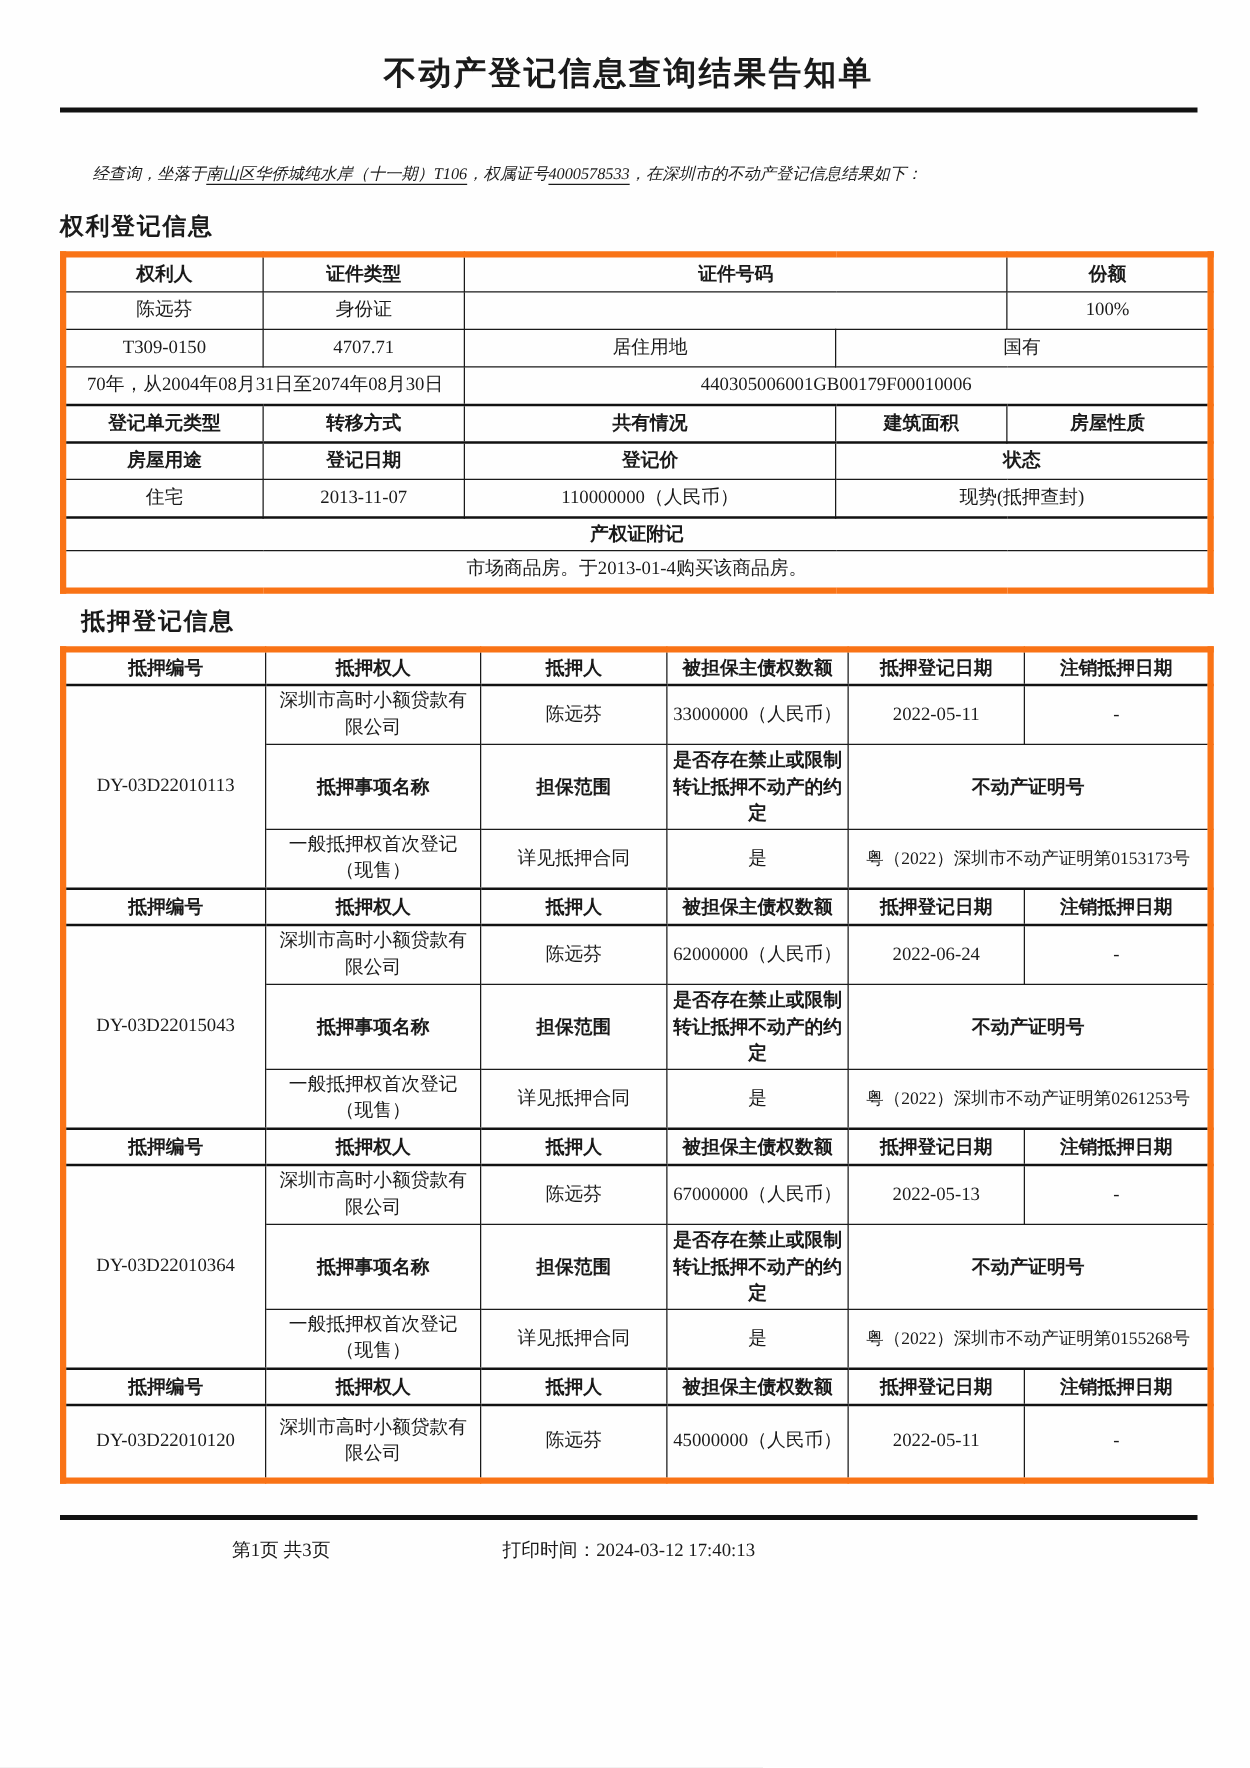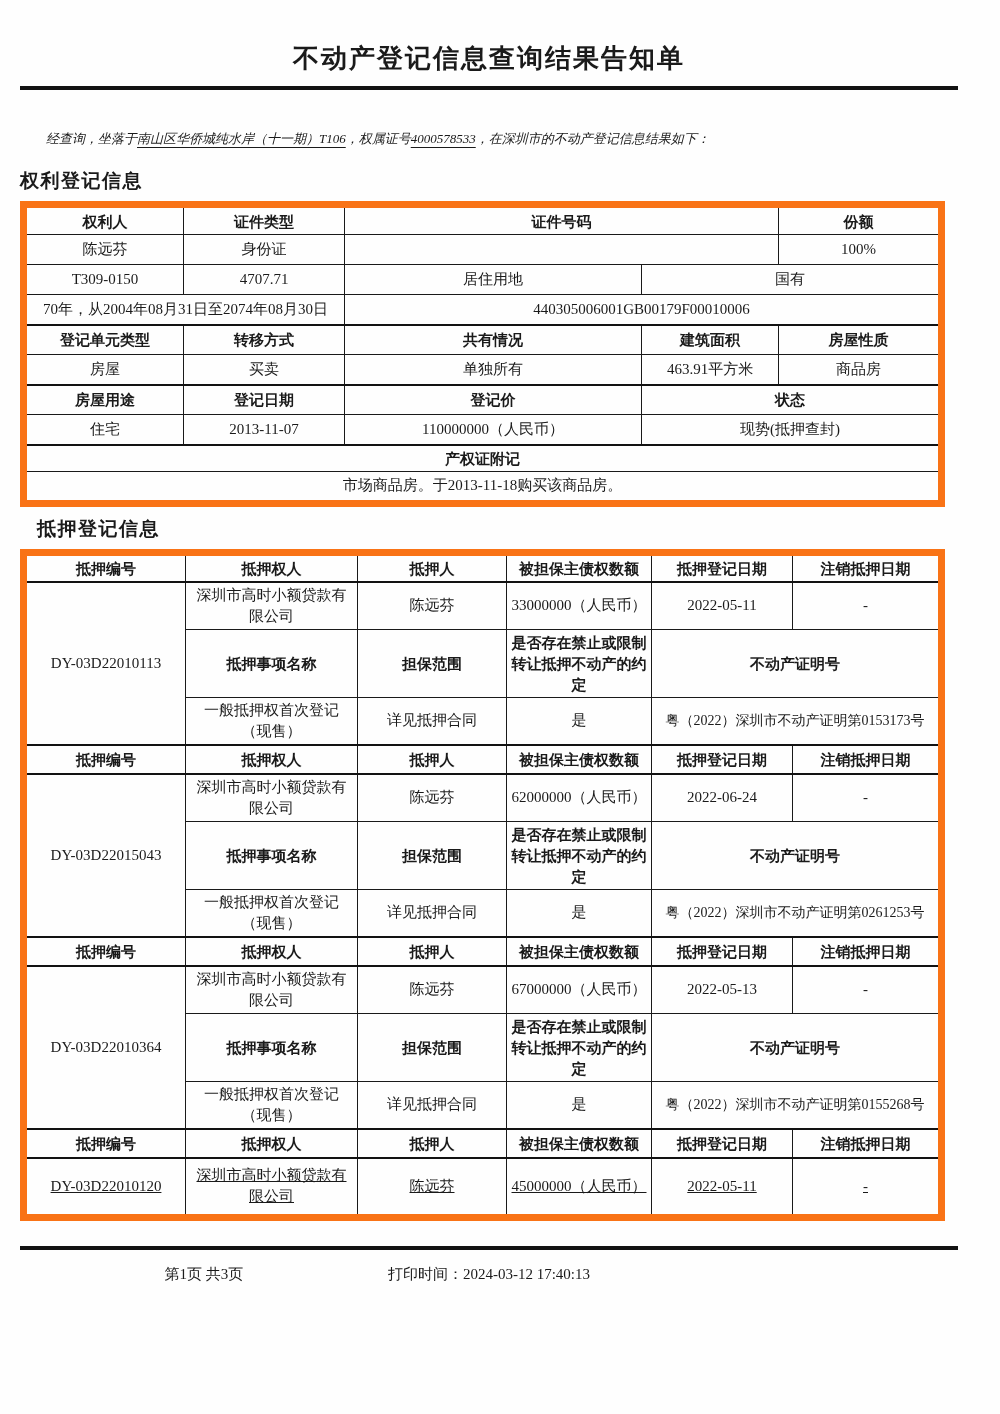"不动产登记信息查询结果告知单" .content { padding: 0 42px 0 20px -> 0 42px 0 48px }
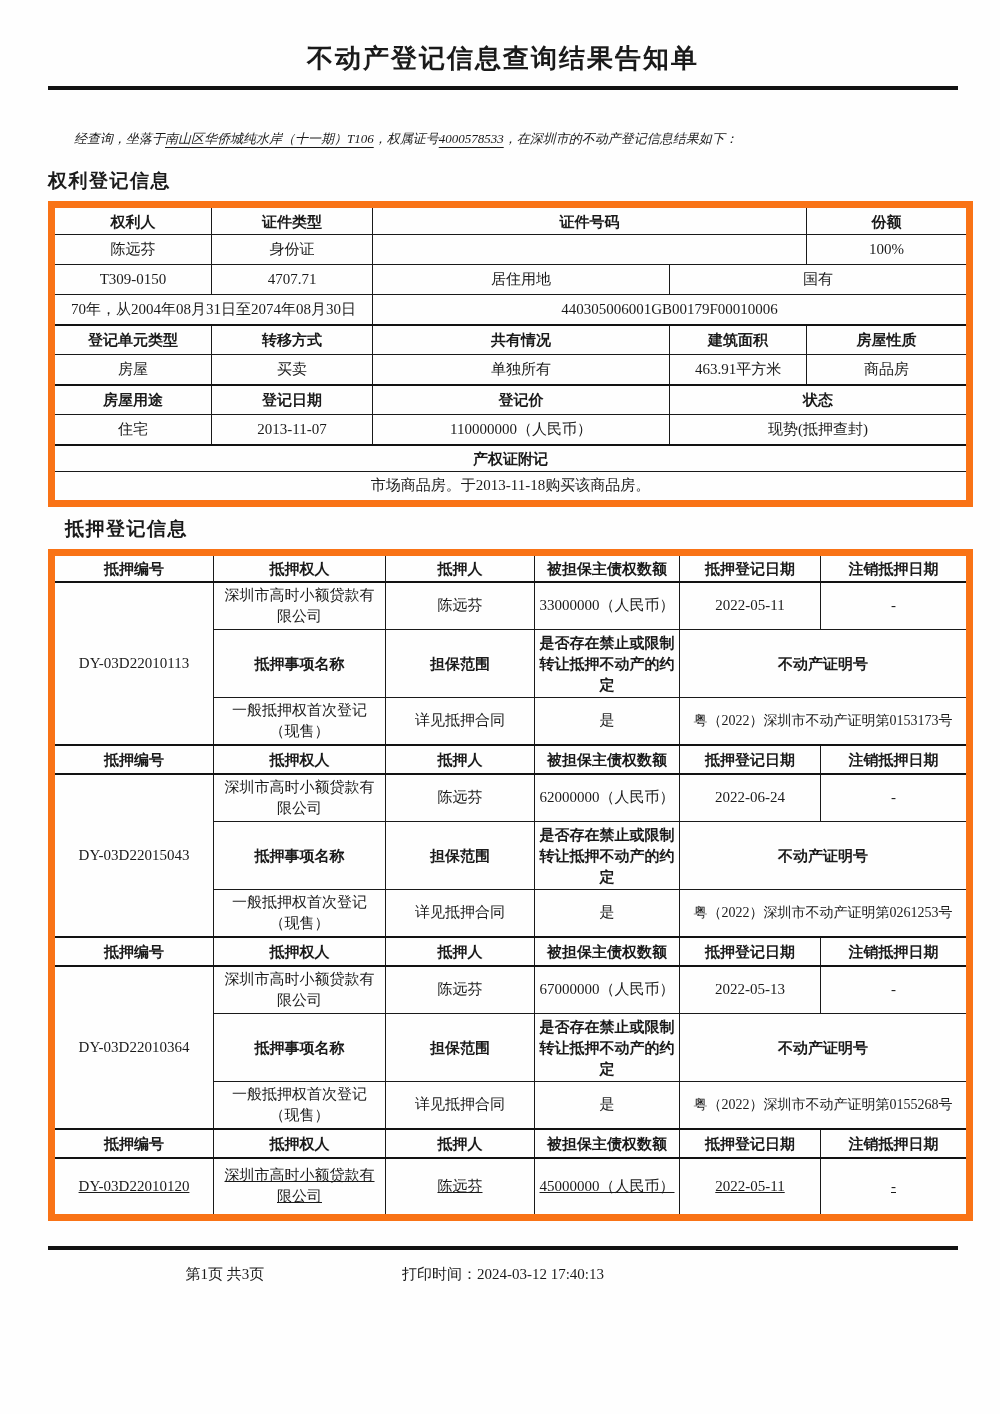"权利人" table.doc { border: 7px solid #f97316 -> 5px solid #f97316 }
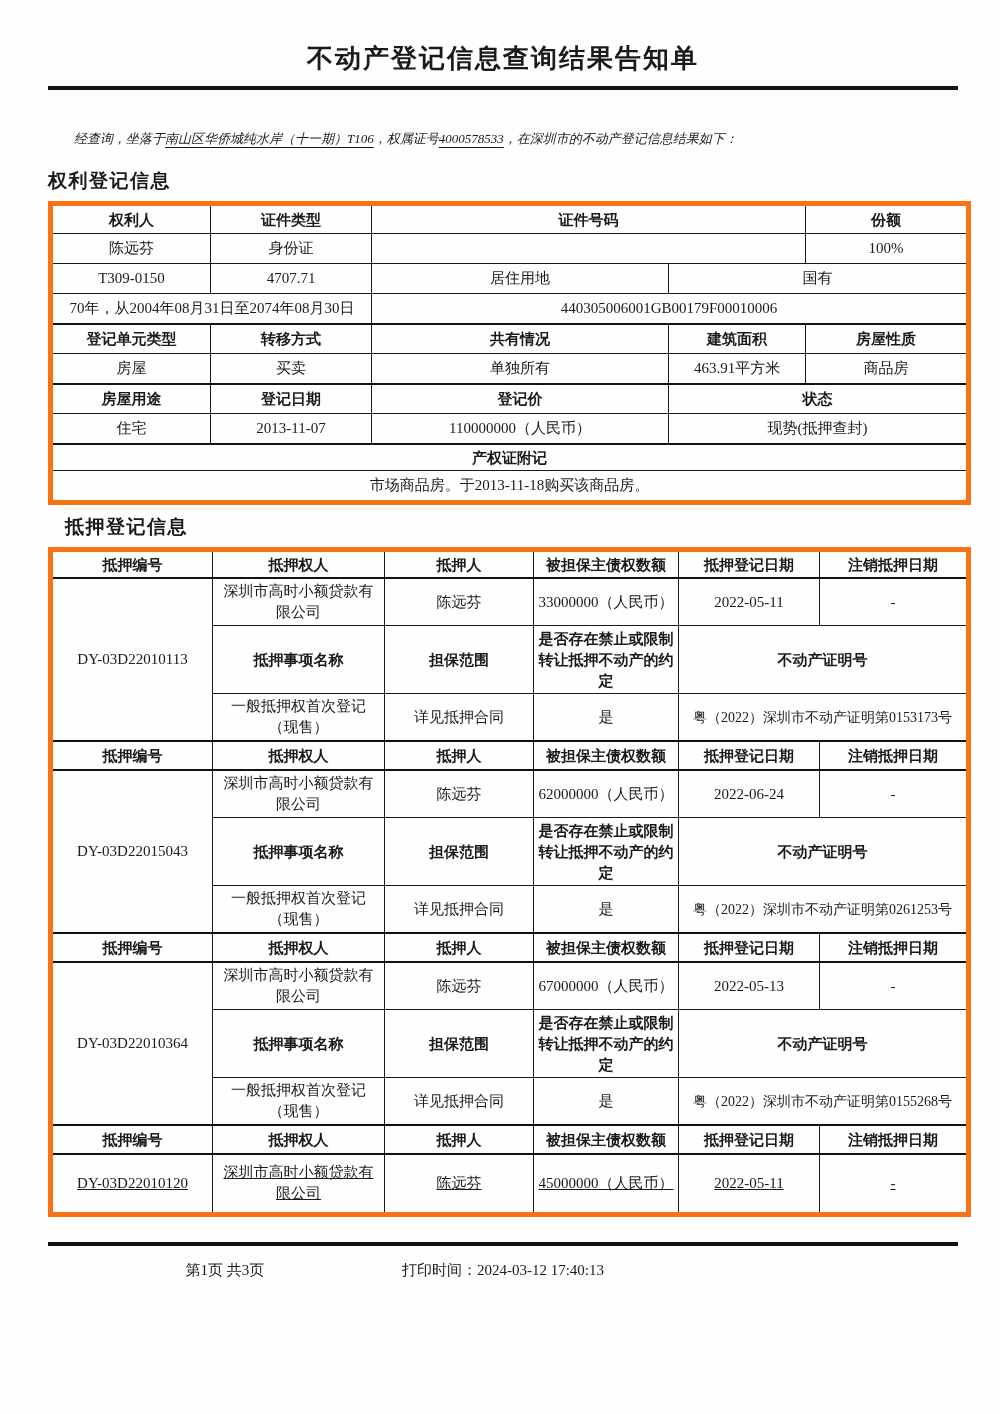"房屋" tr { html: <tr> <td>房屋</td> <td>买卖</td> <td>单独所有</td> <td>463.91平方米</td> <td>商品房</td> </tr> -> none }
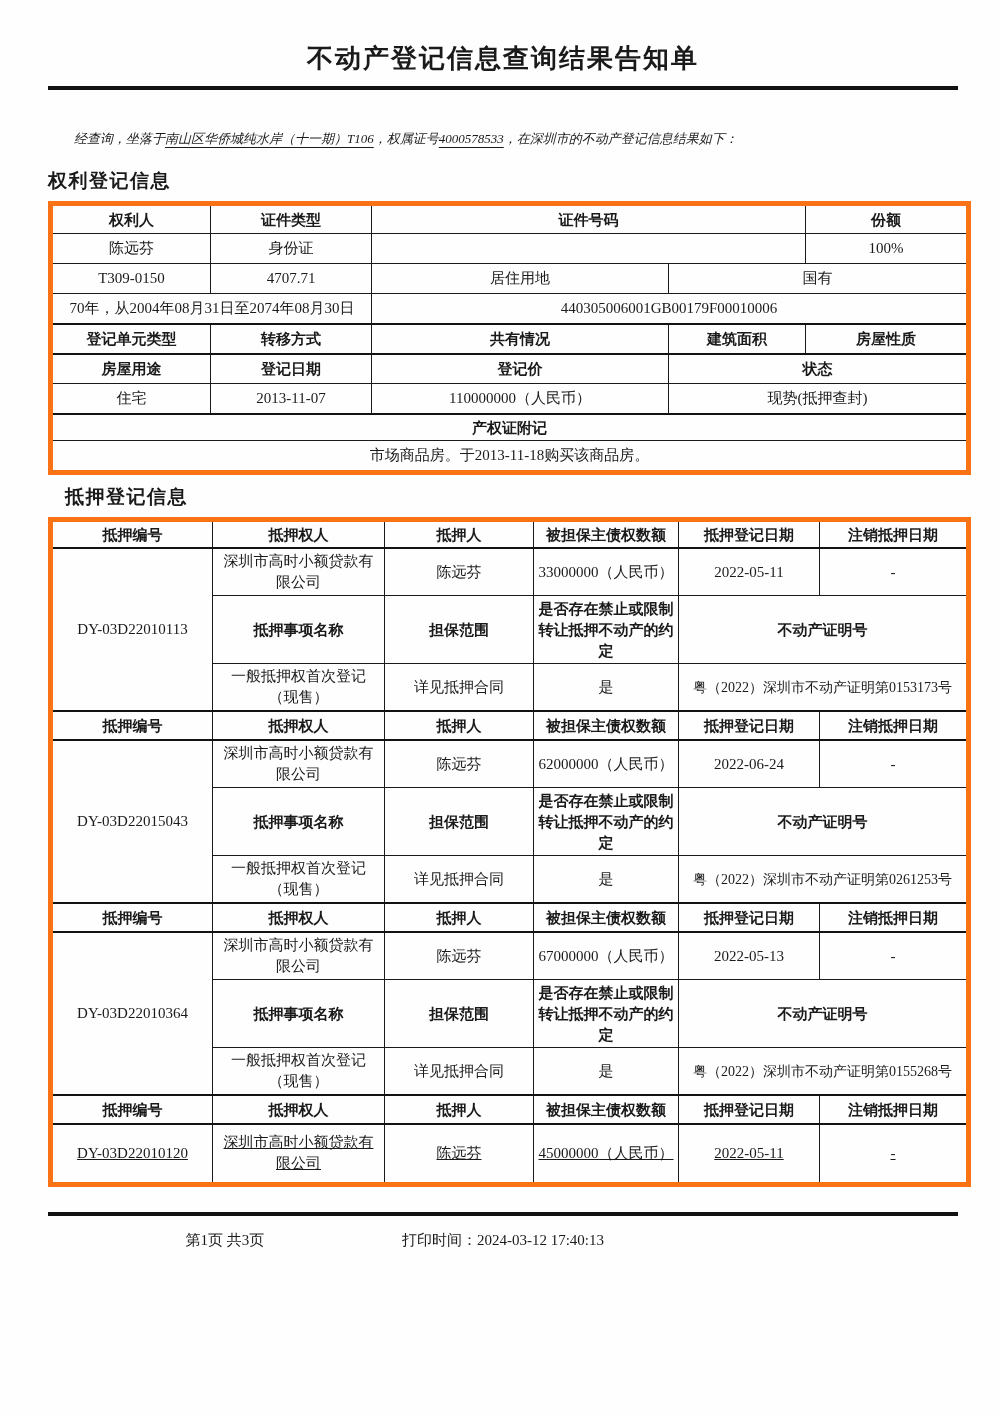"市场商品房。于2013-11-18购买该商品房。" td { text: 2013-11-18 -> 2013-01-4 }
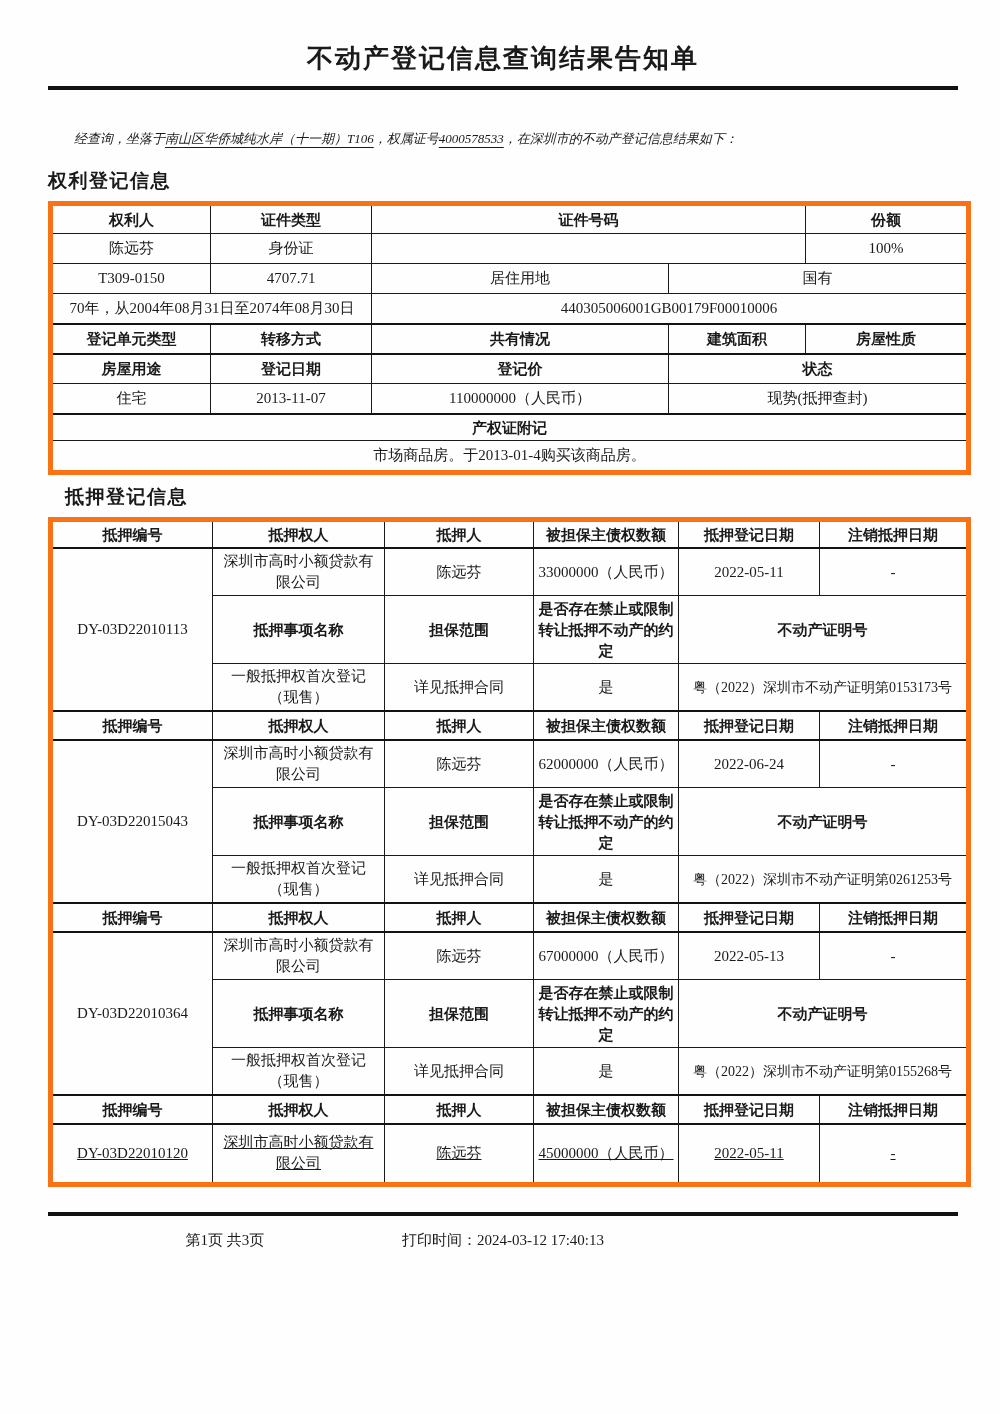"DY-03D22010120" tr.sep { text-decoration: underline -> none }
